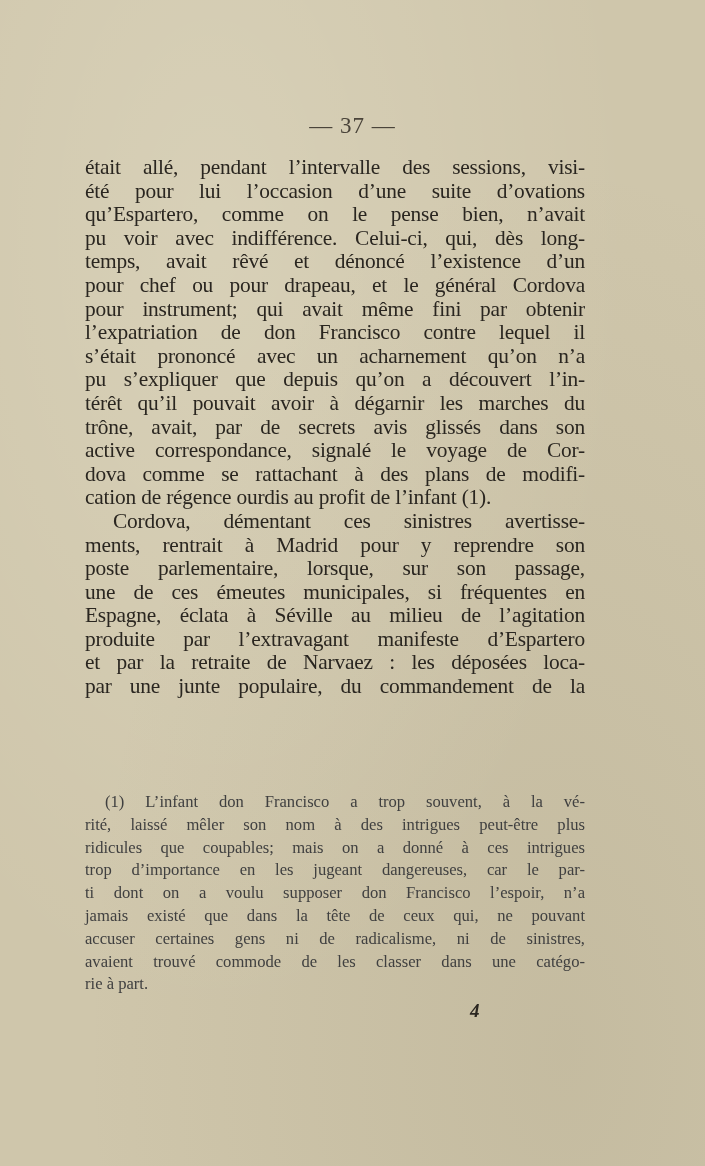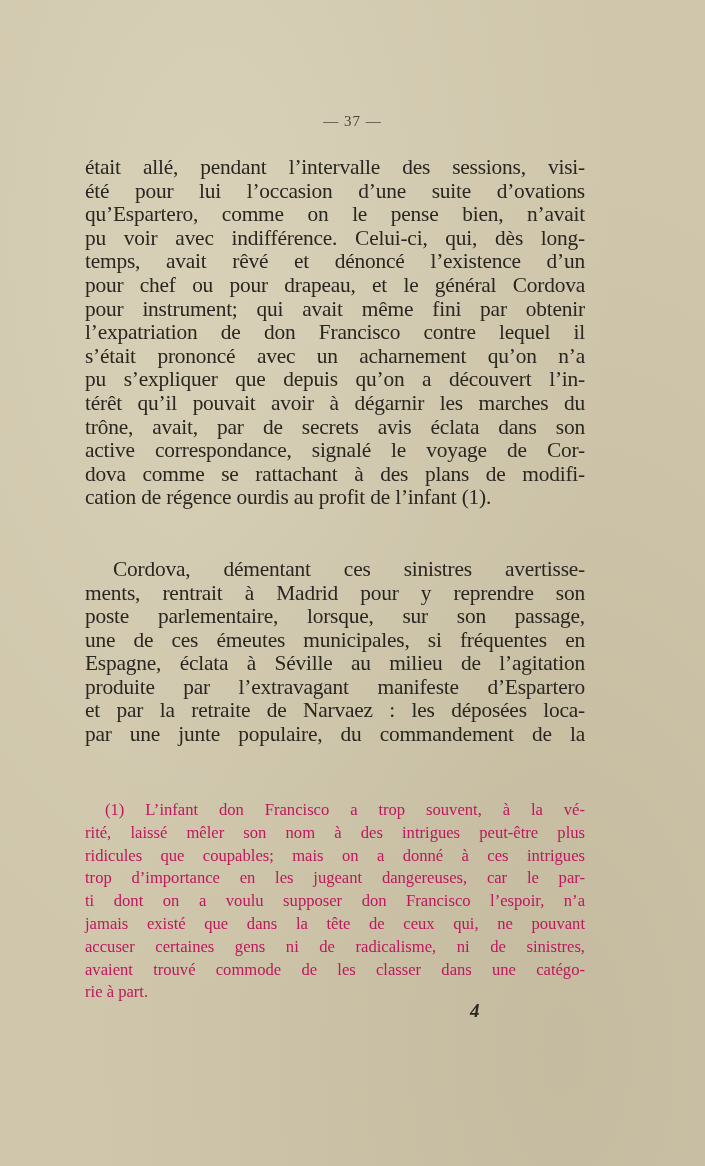"— 37 —" .page-number { font-size: 15px -> 23px }
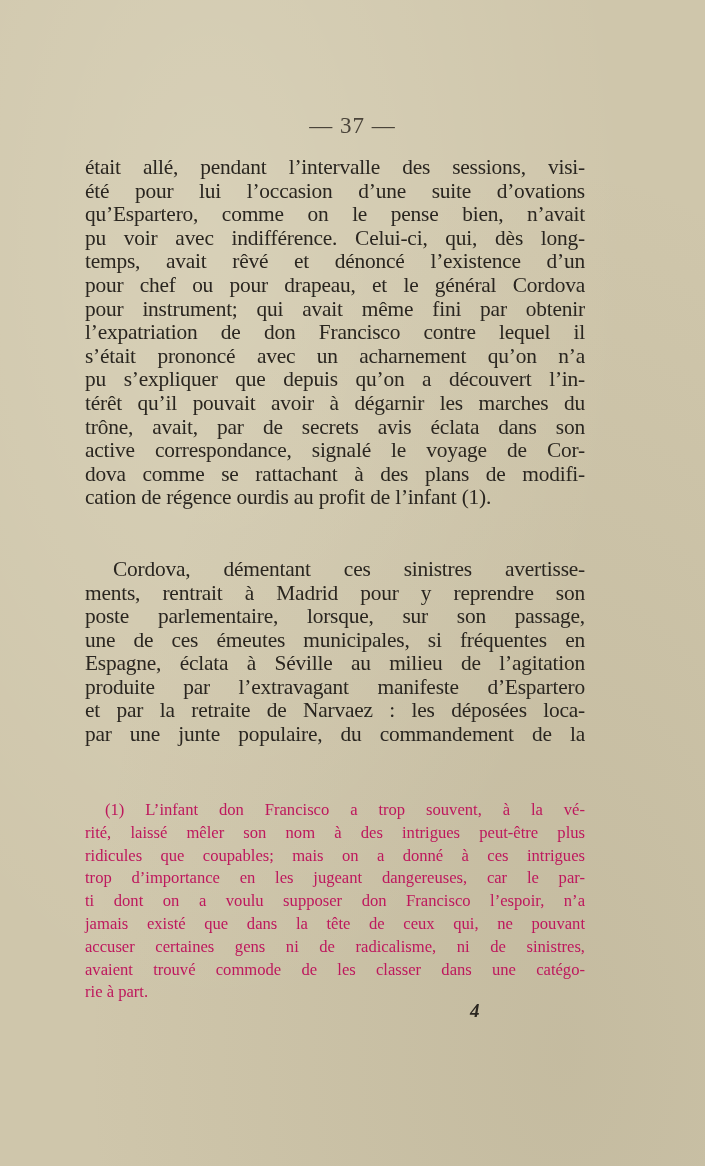"trône, avait, par de secrets" span.line { text: éclata -> glissés }
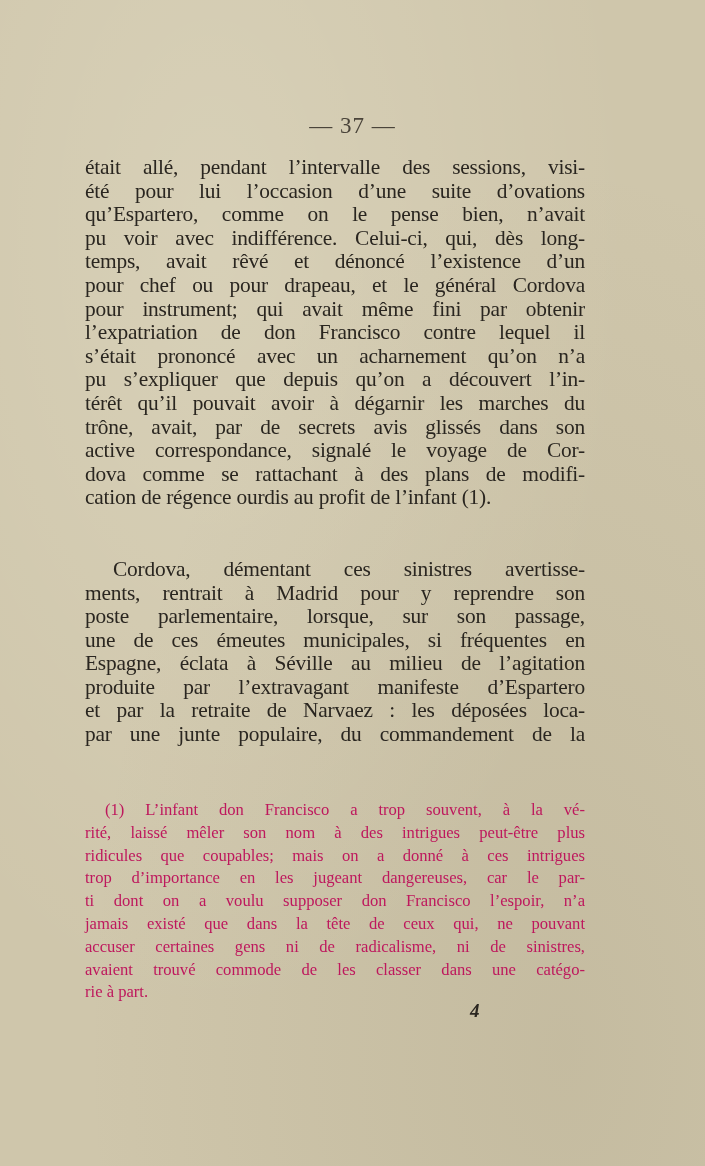"Cordova, démentant ces sinistres" .line.indent { margin-top: 48px -> none }
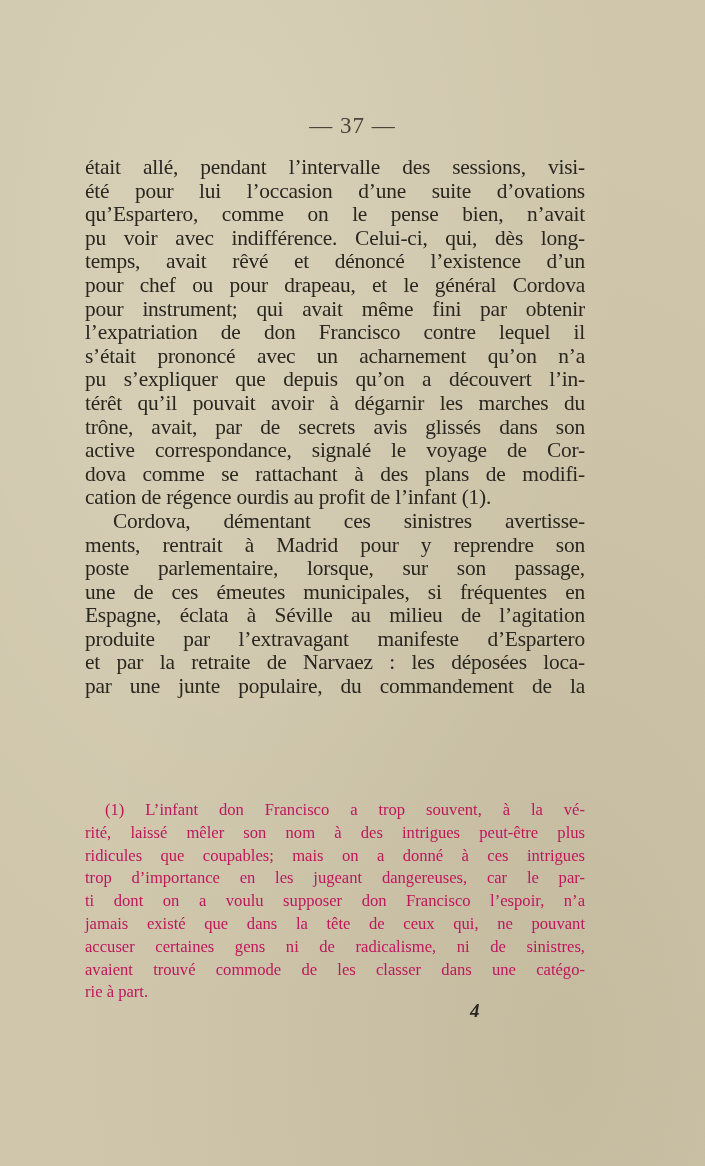"(1) L’infant don Francisco a" .footnotes { color: #be185d -> #404040; margin-top: 8px -> none }
